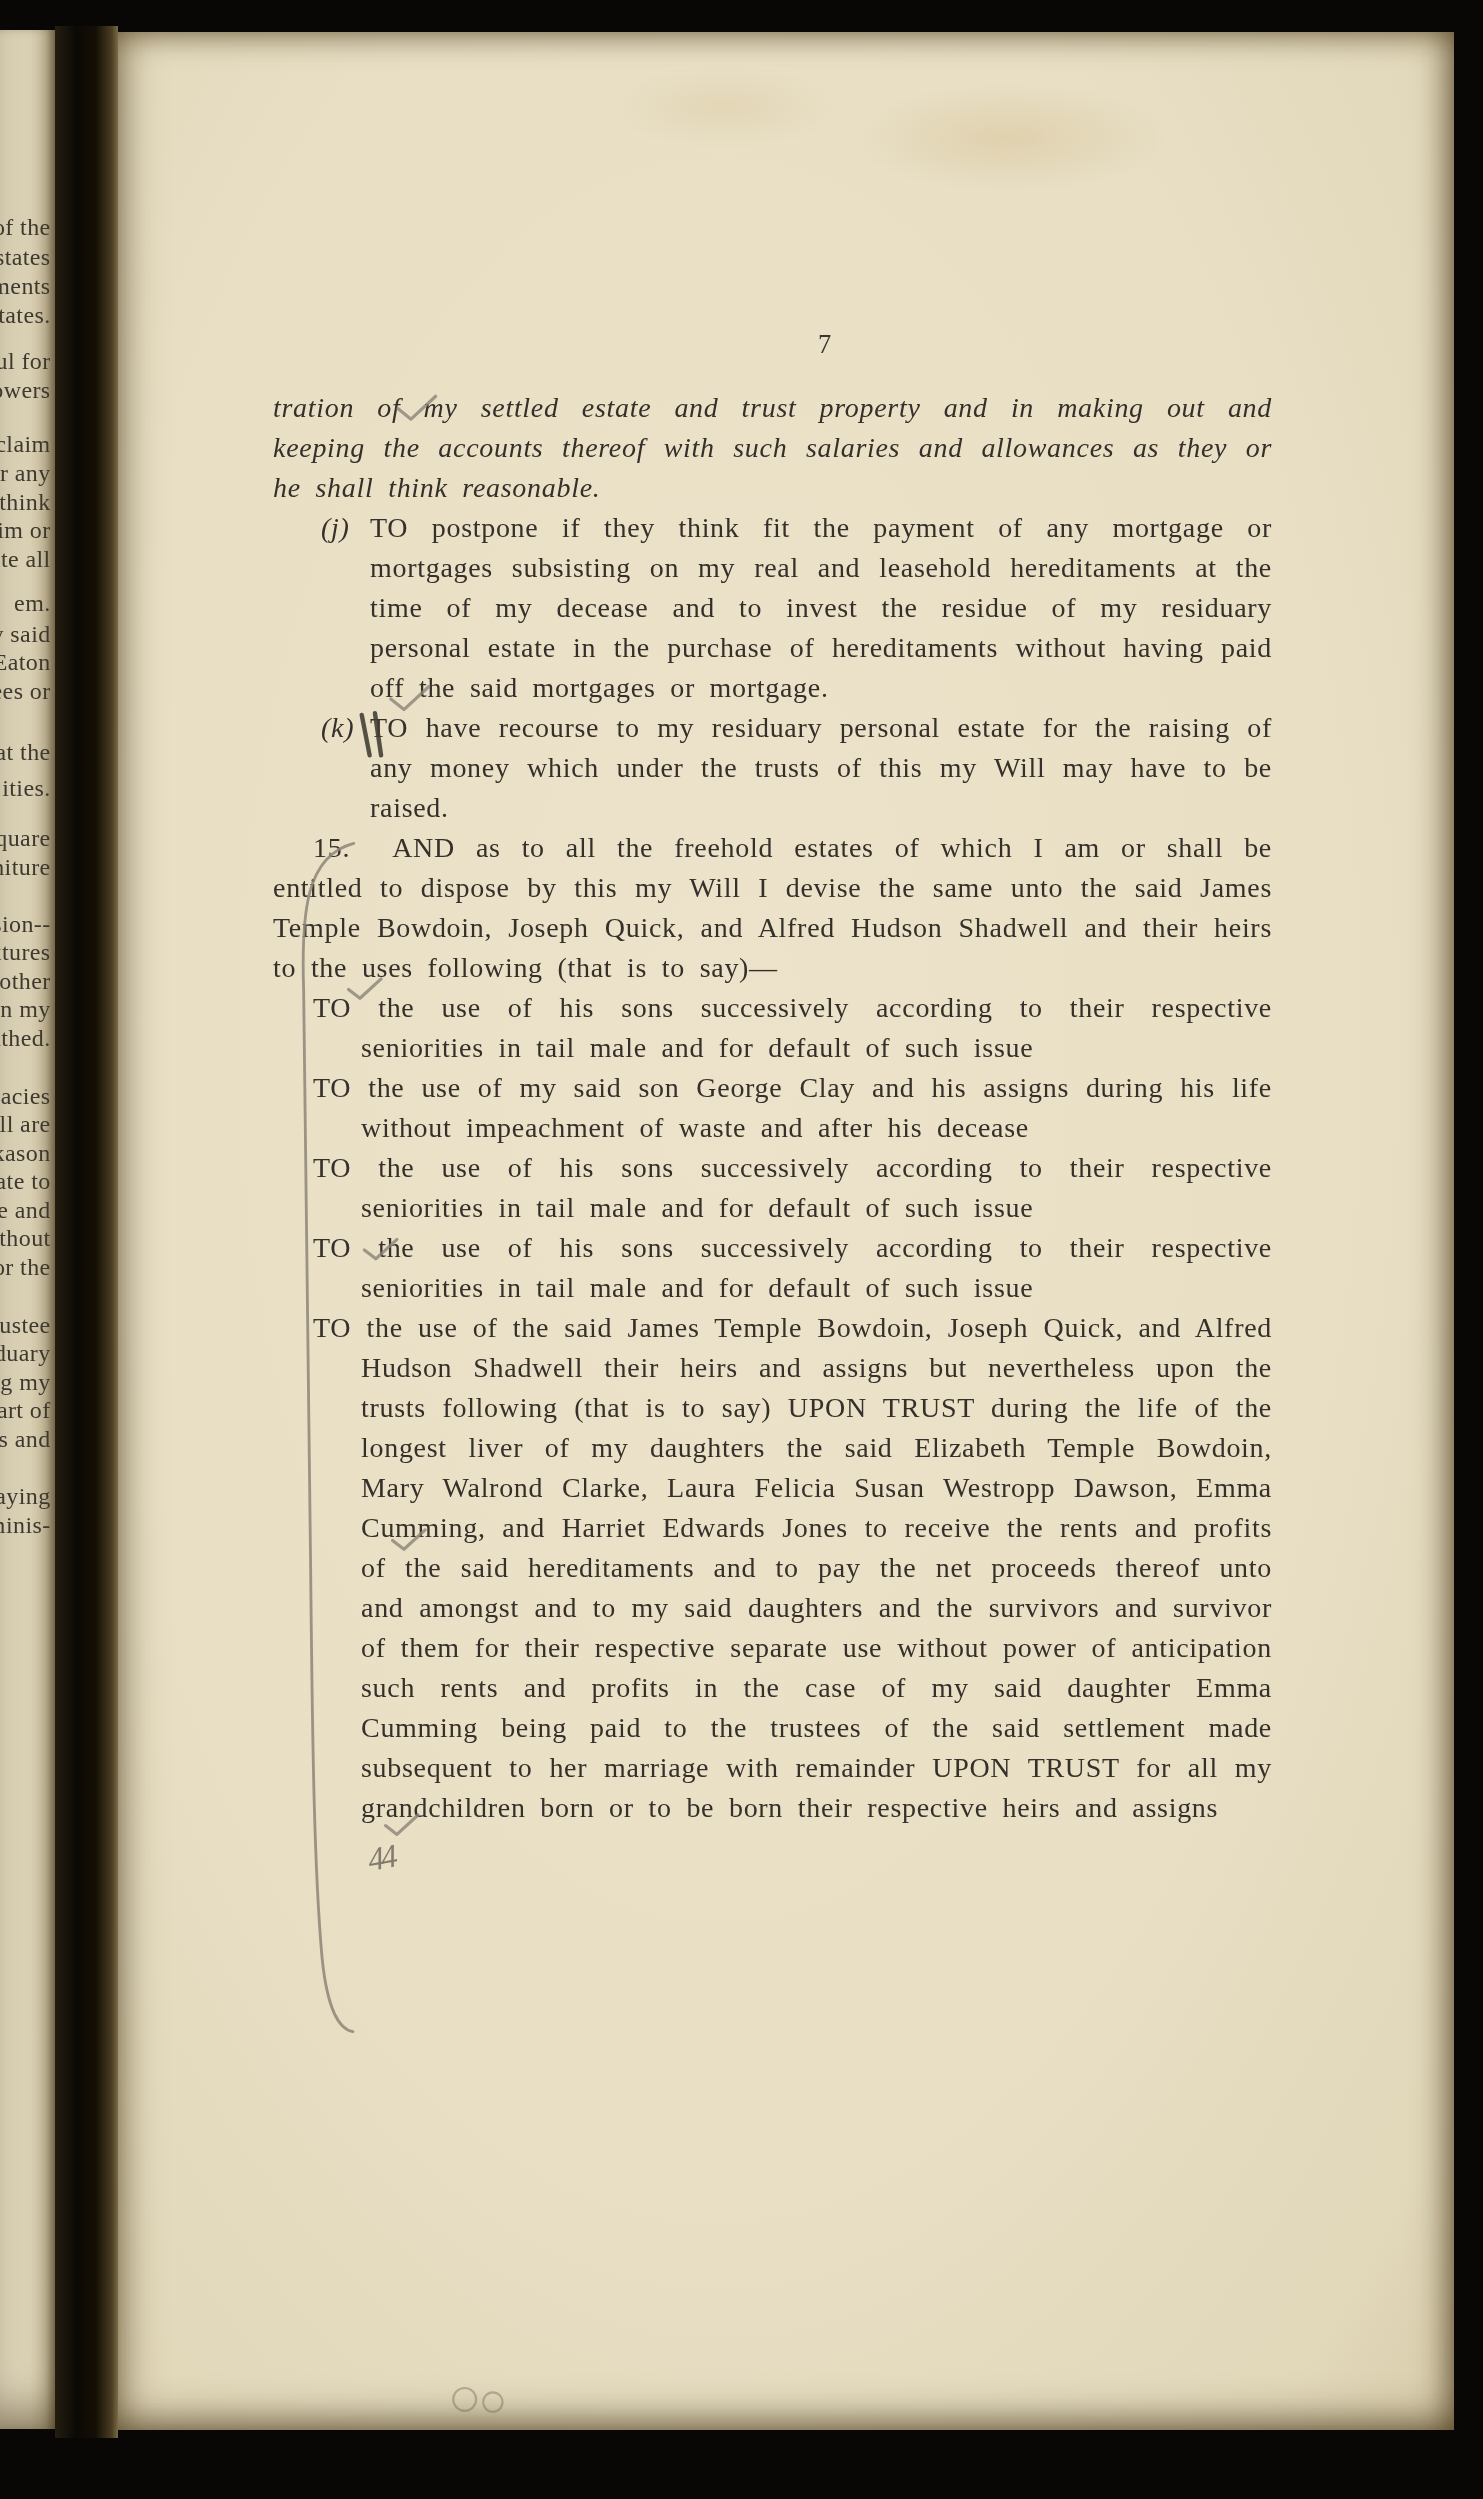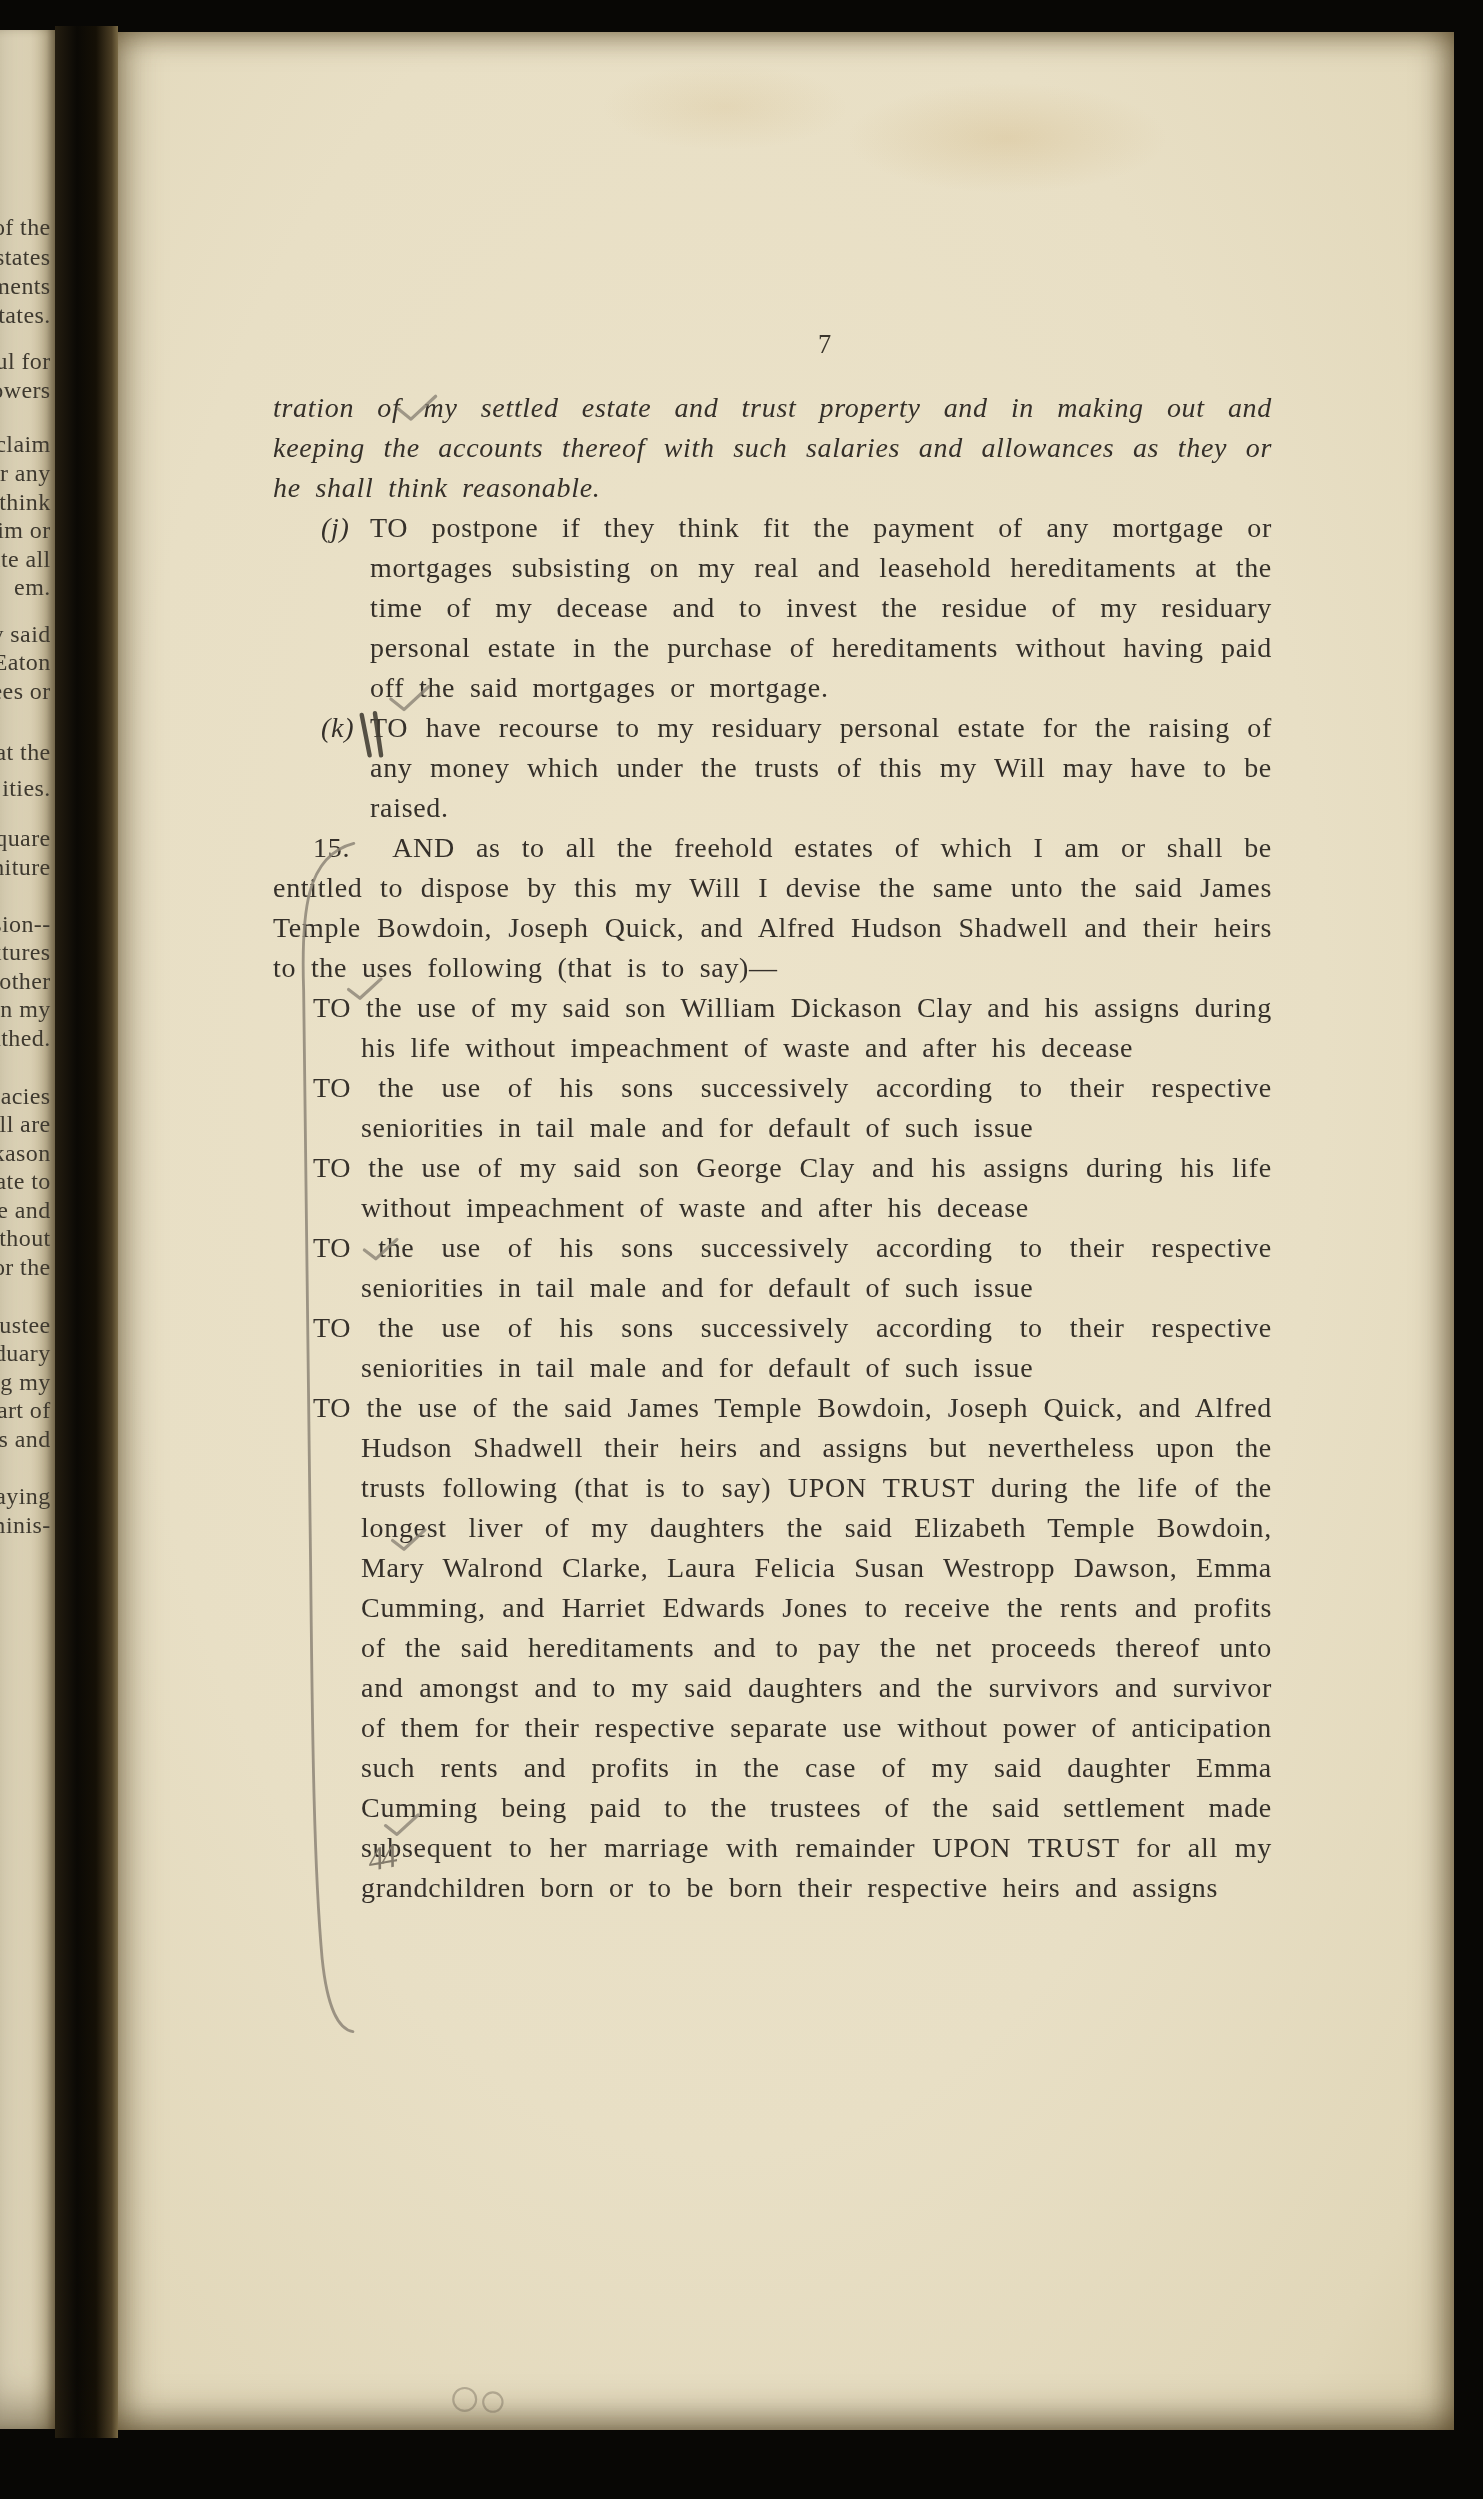"em." span.frag { top: 544px -> 560px }
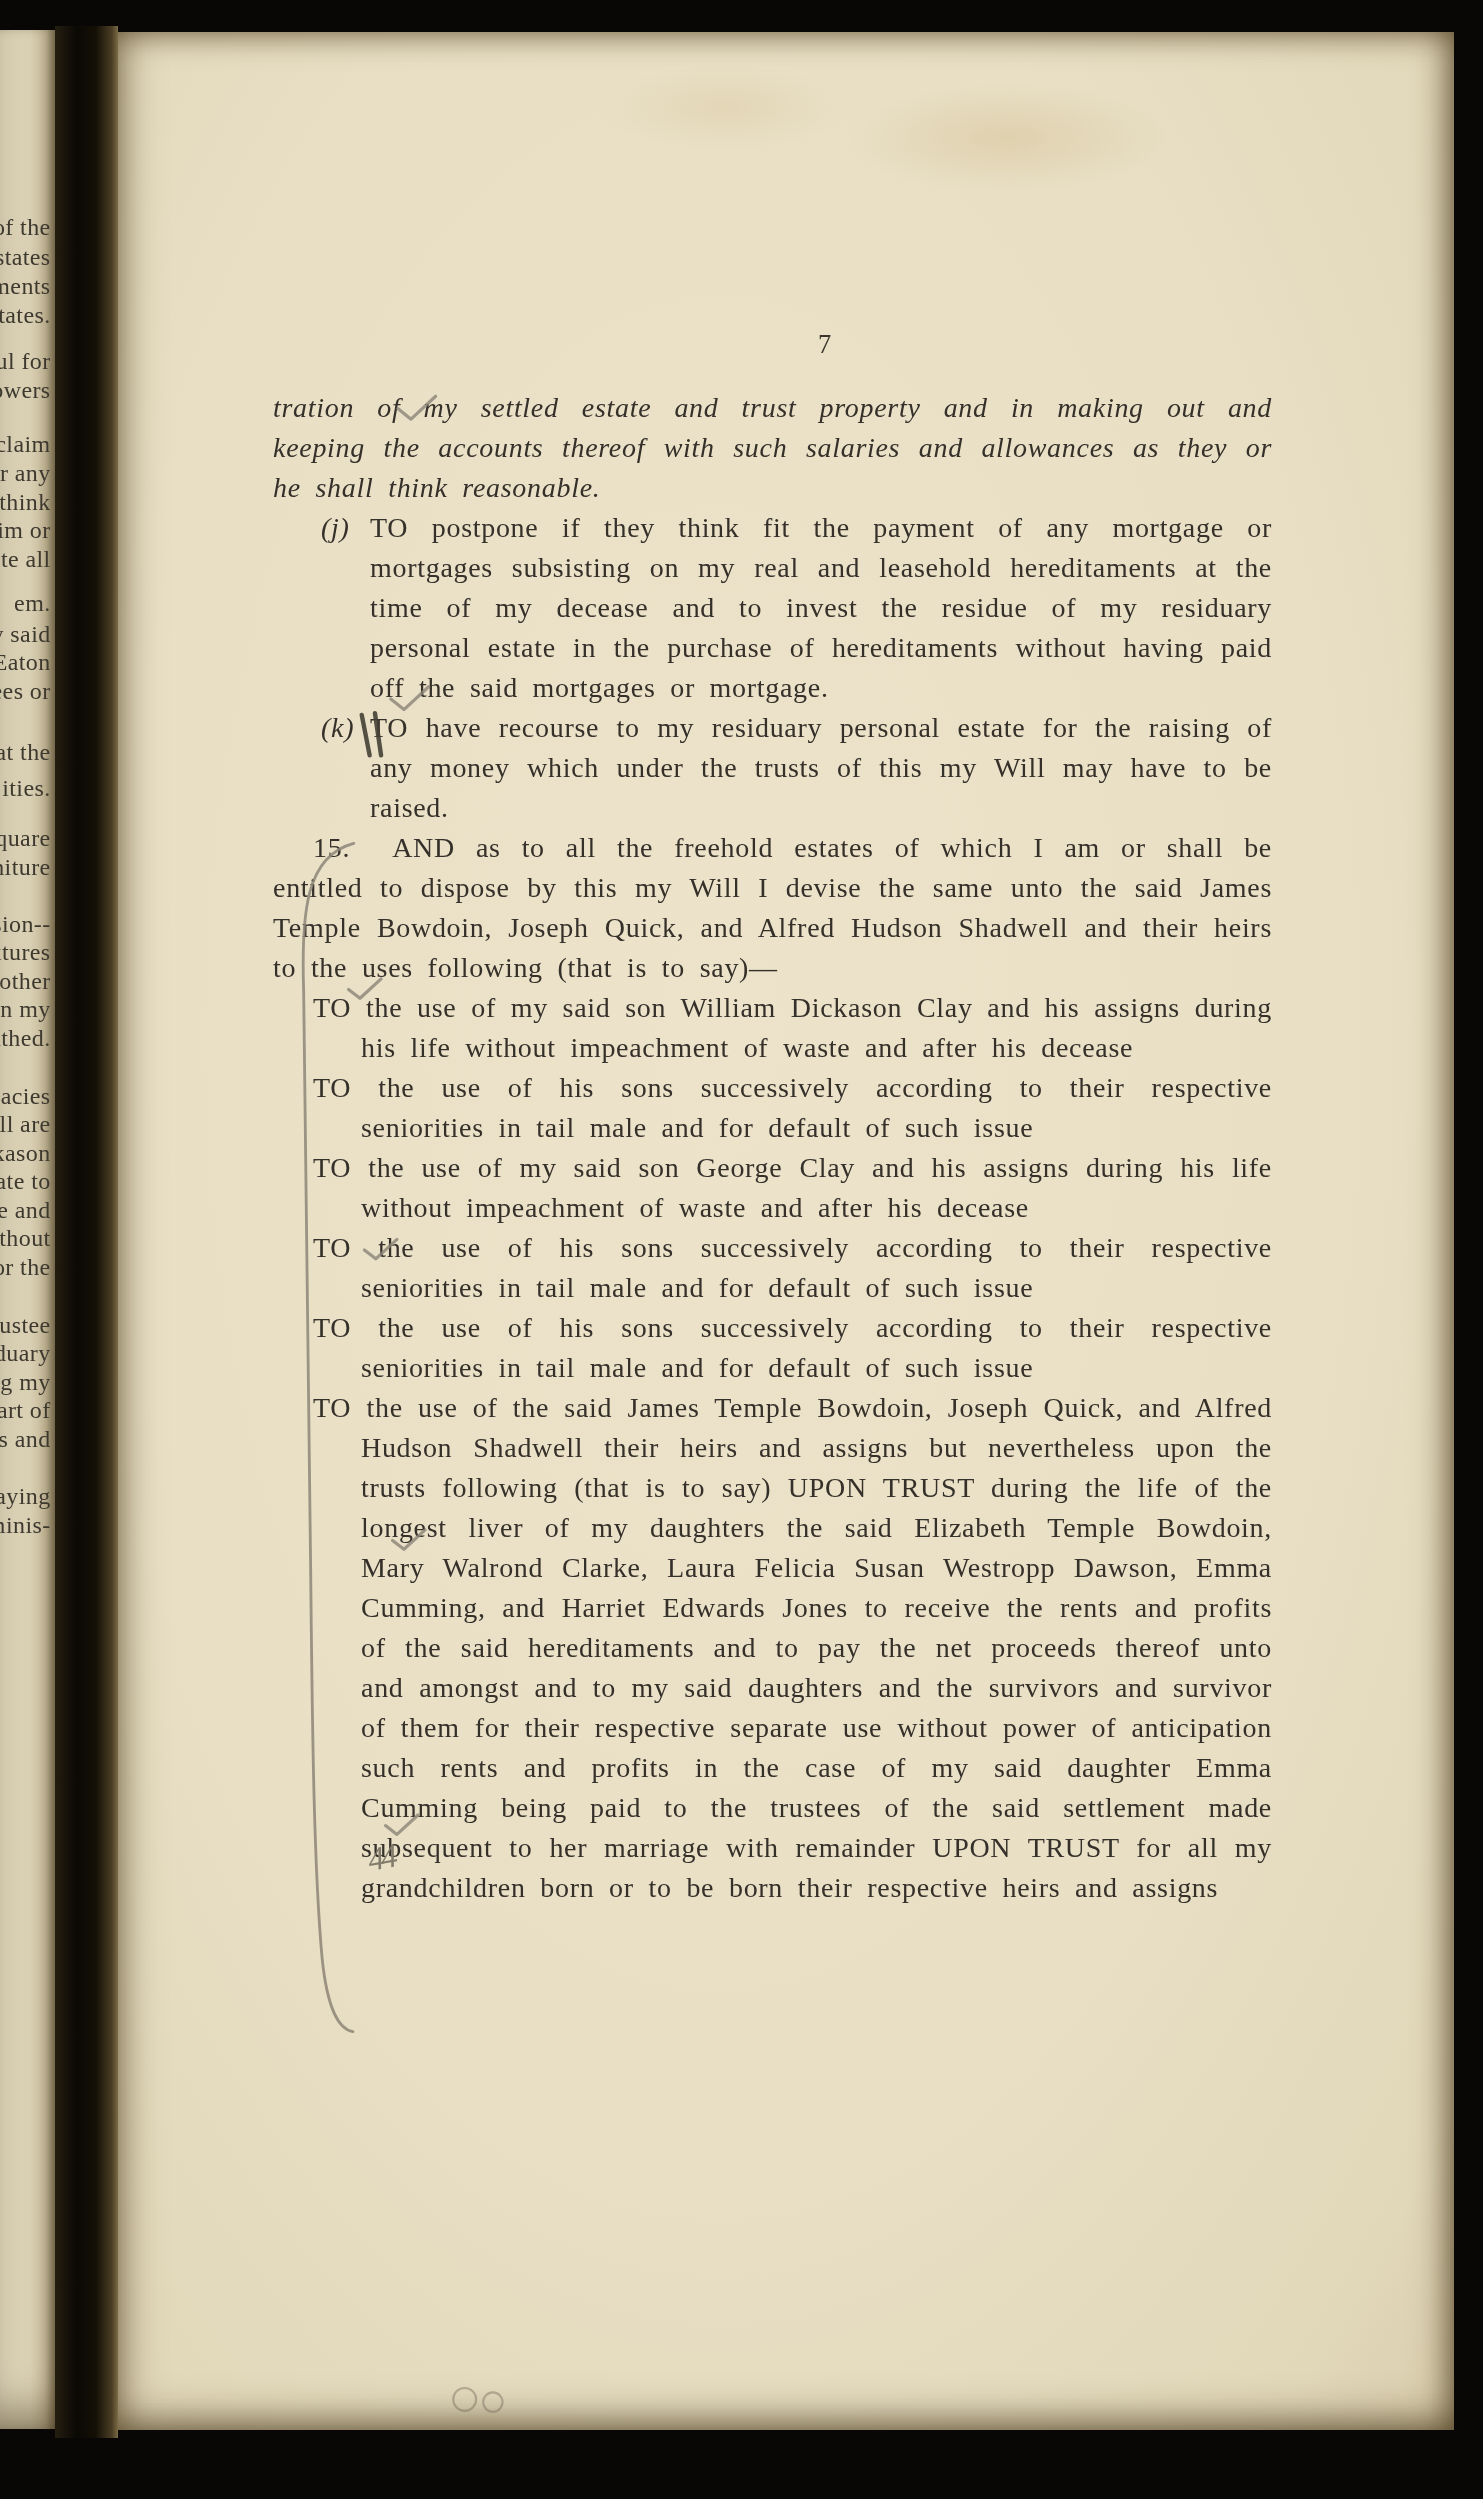"TO the use of my said son William" p.p-to { html: <p>TO the use of my said son William Dickason Clay and his assigns during his life without impeachment of waste and after his decease</p> -> none }
